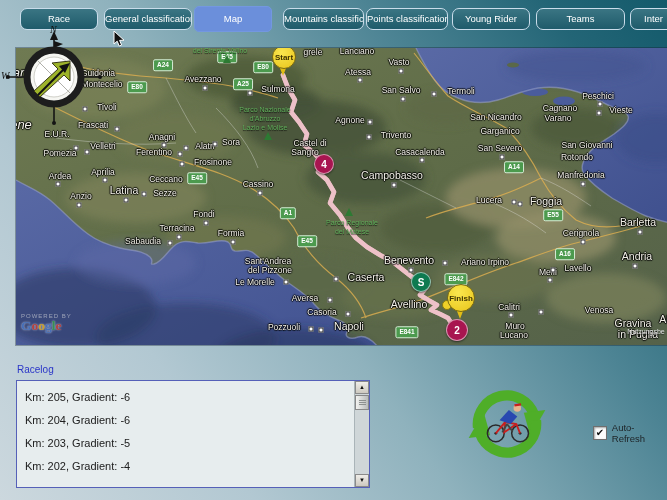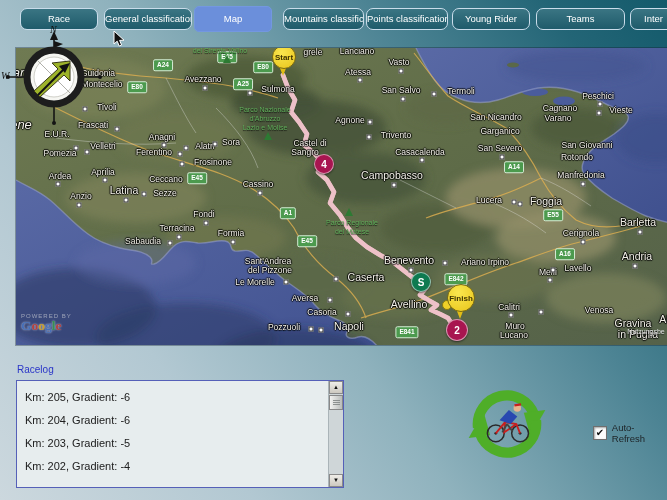"Km: 205, Gradient: -6" .racelog-box { width: 328px -> 354px }
